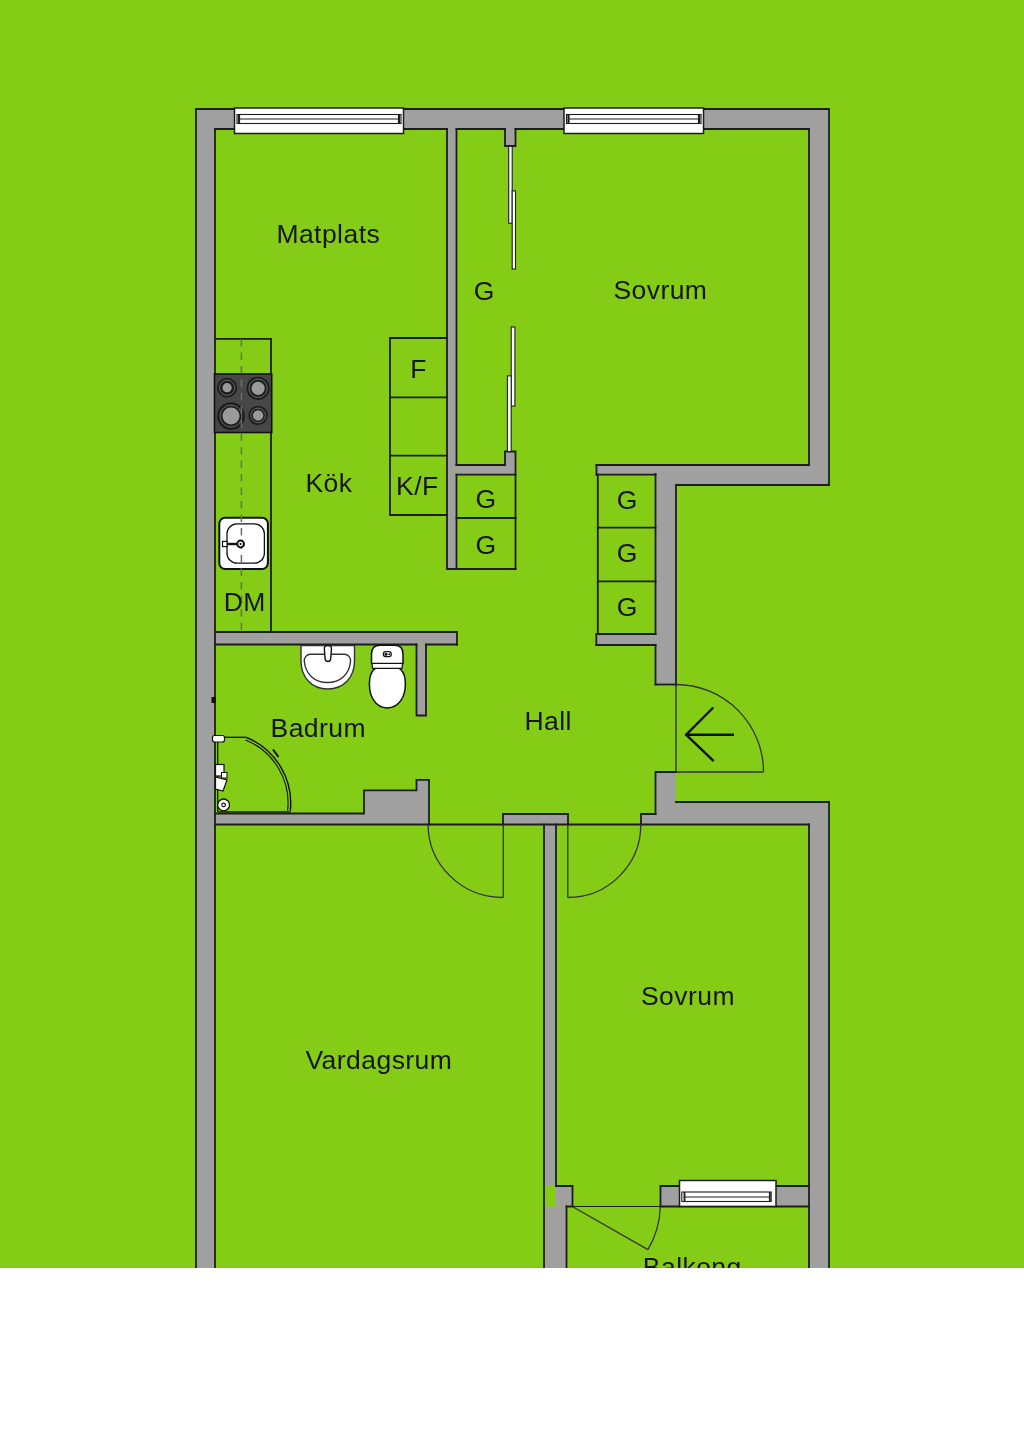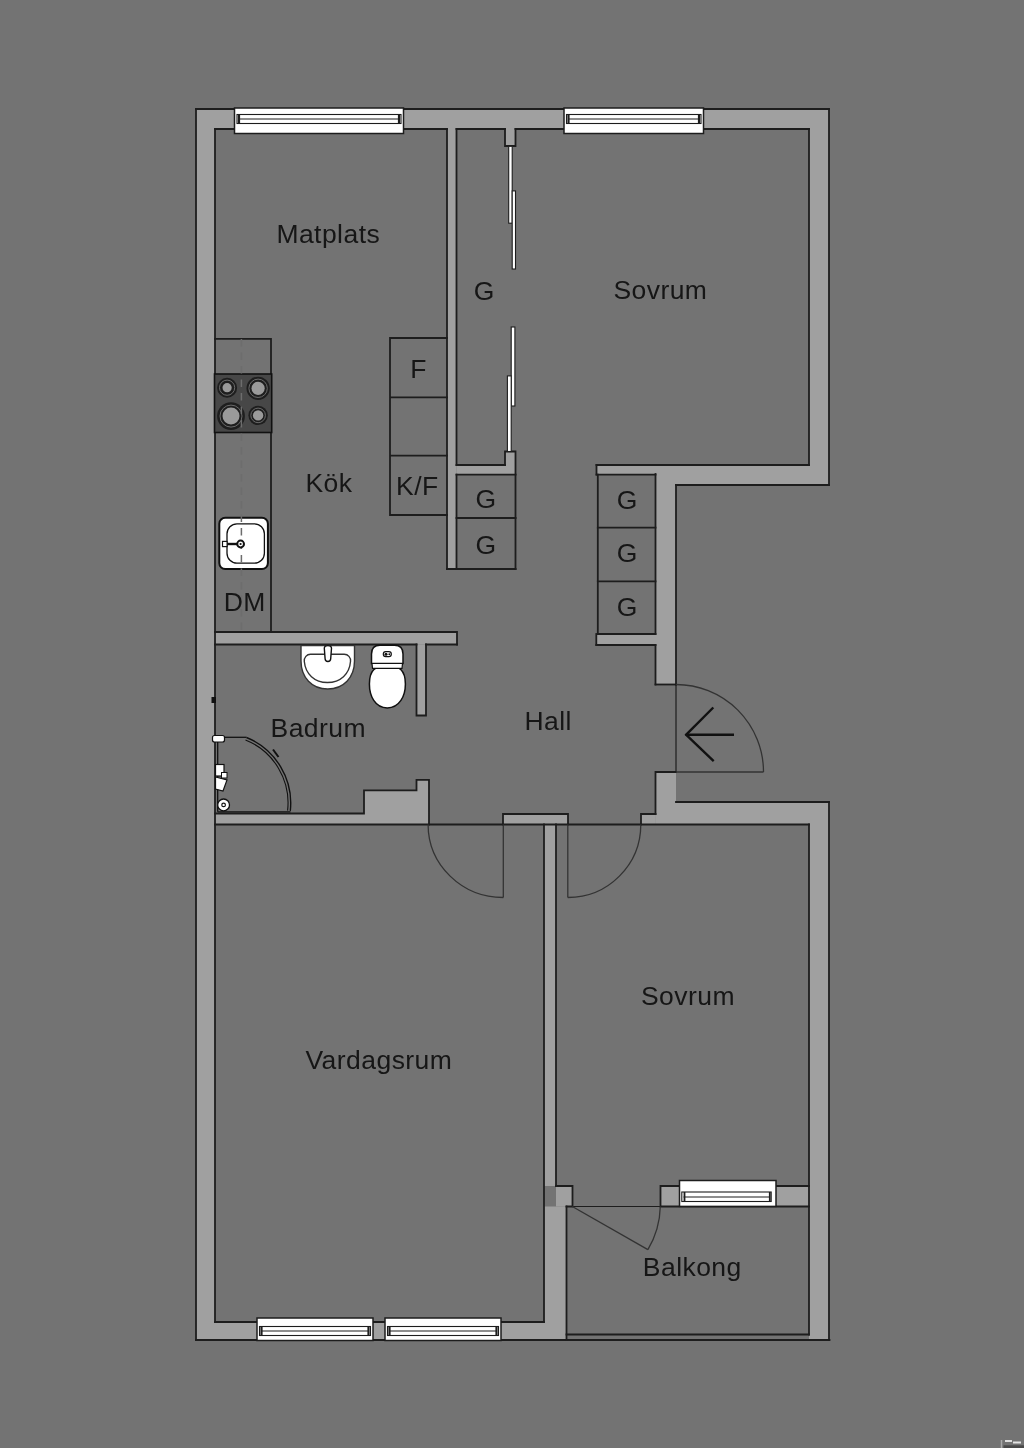"Matplats" #page { background: #737373 -> #84cc16; height: 1448px -> 1268px }
